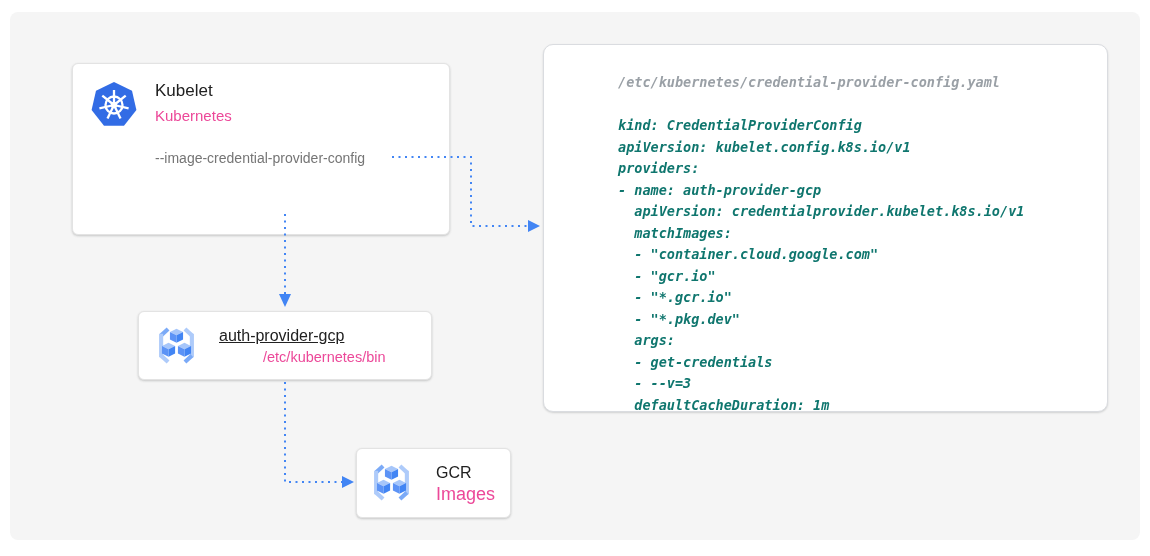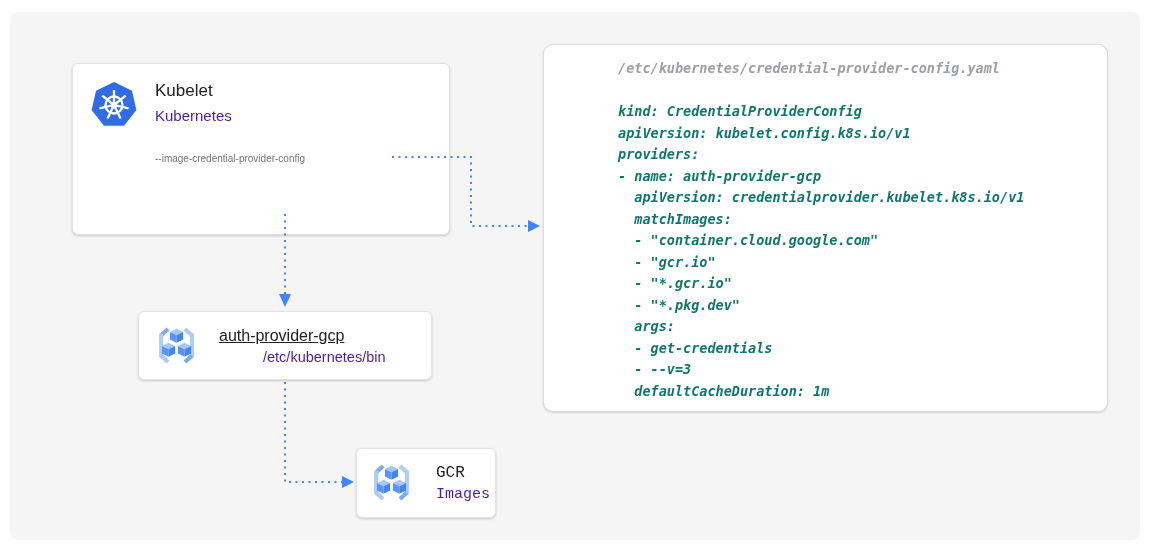"/etc/kubernetes/credential-provider-conf" .code-panel { padding: 13px 18px 14px 74px -> 27px 18px 14px 74px }
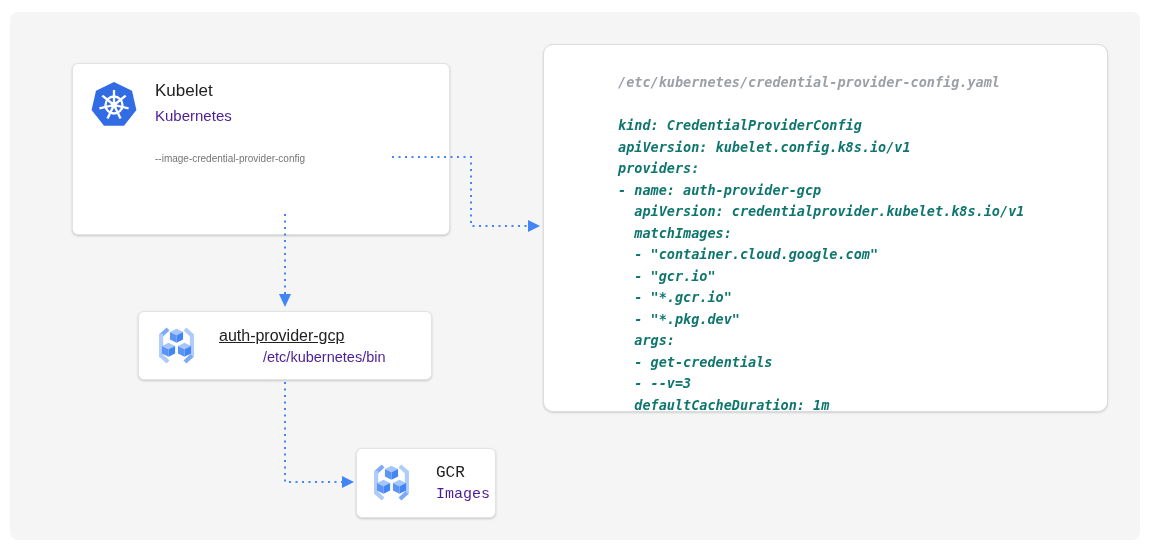"Kubernetes" .node-sub { color: #4c1d95 -> #ec4899 }
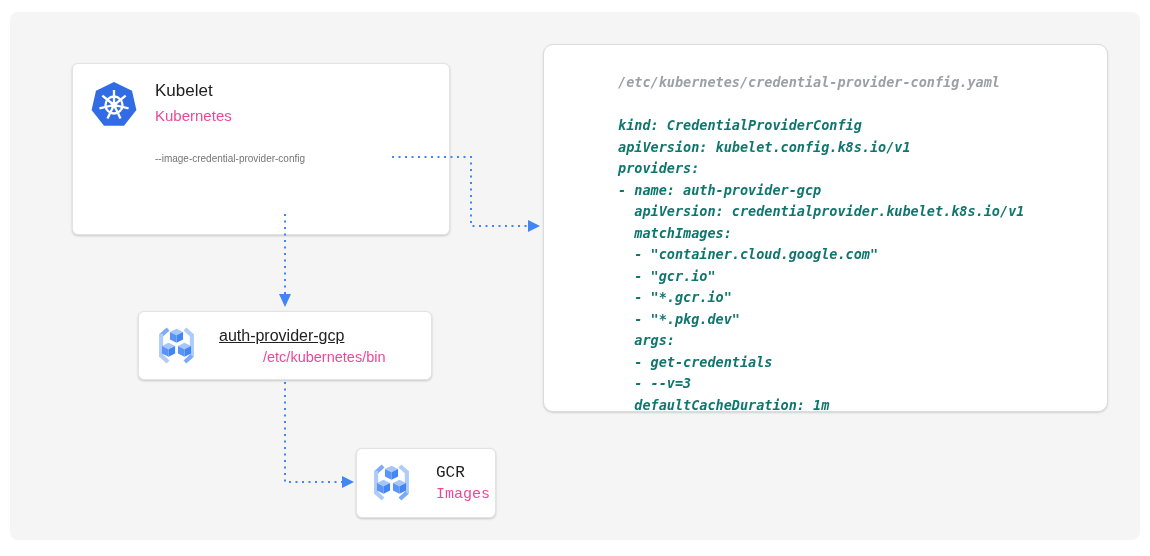"--image-credential-provider-config" .flags { font-size: 10px -> 14px }
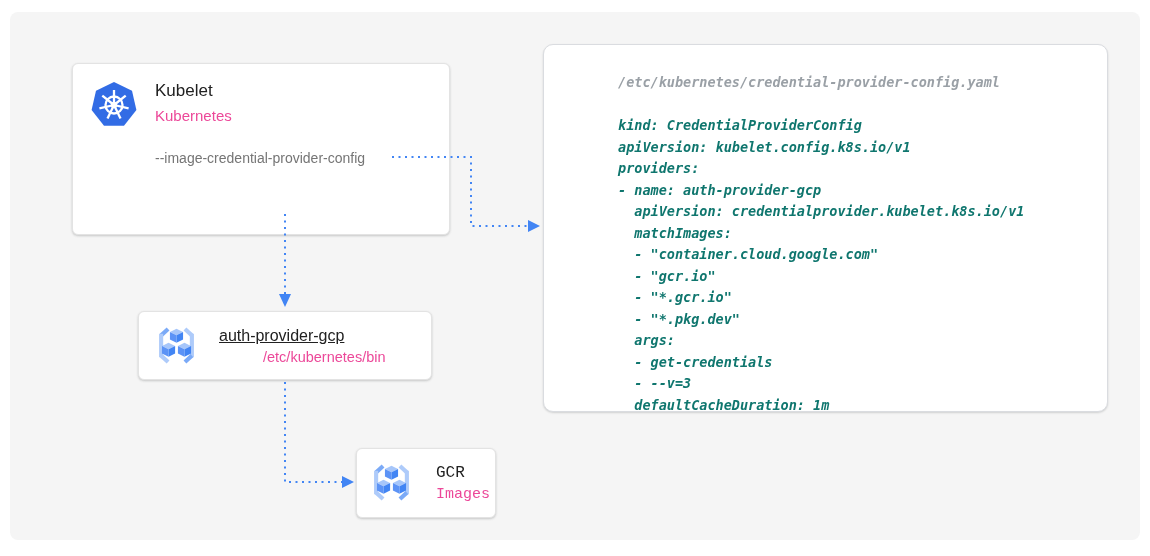"GCR" .node-gcr { font-family: Liberation Mono, monospace -> none; width: 140px -> 155px }
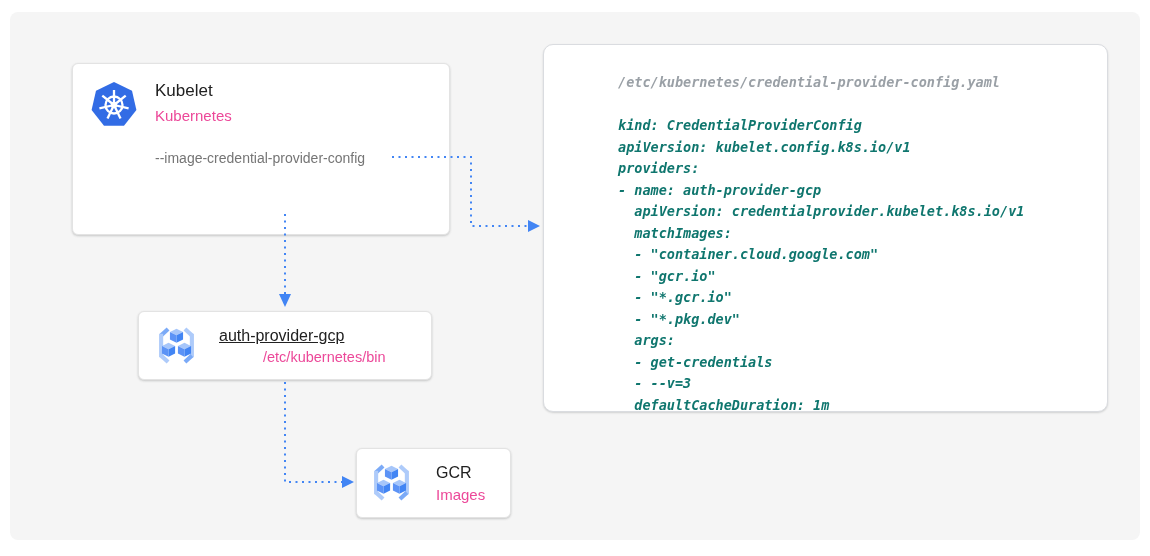"Images" .node-gcr .node-sub { font-size: 15px -> 18px }
